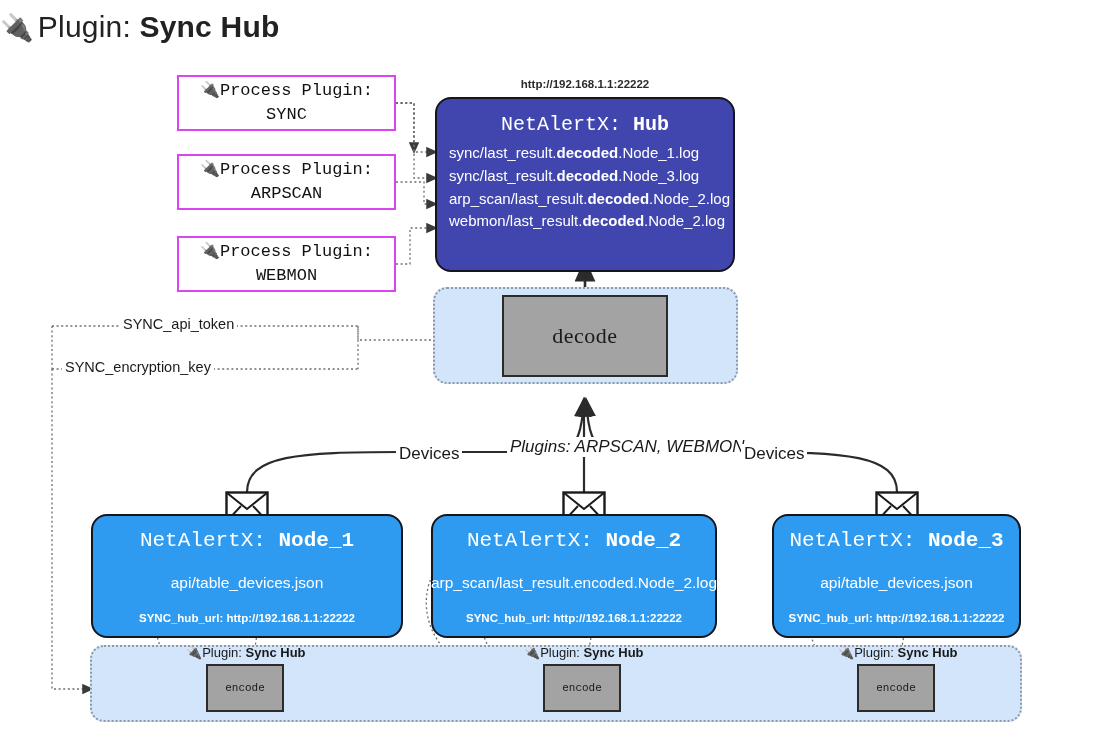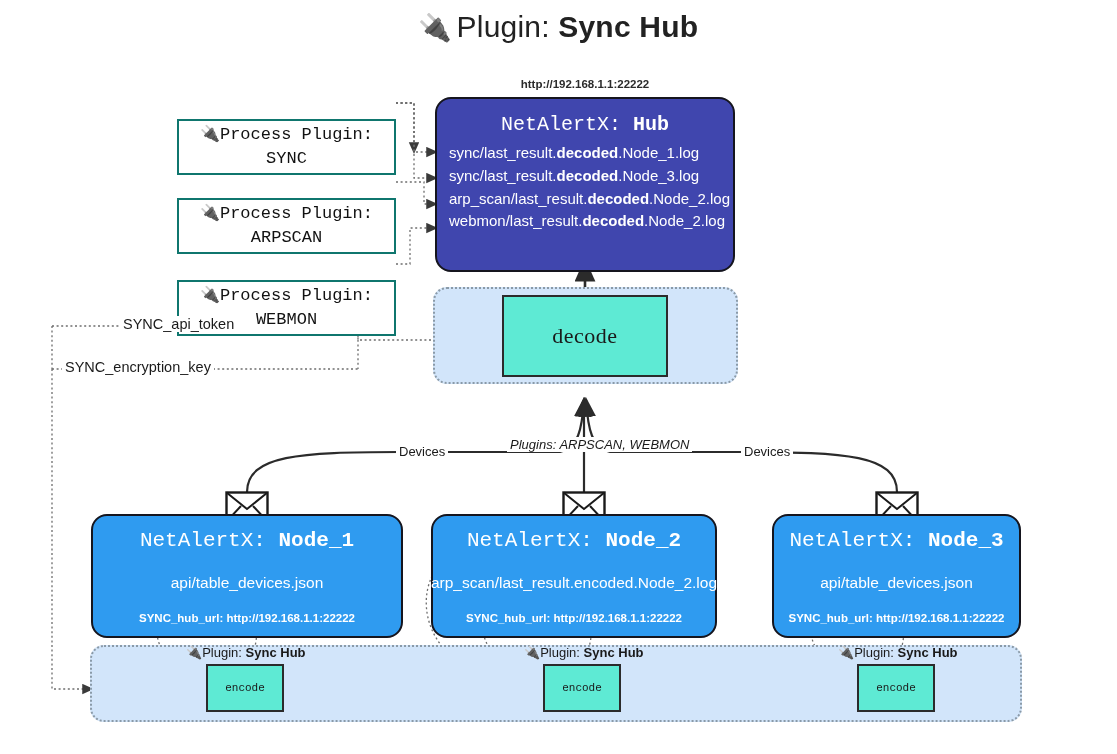"🔌 Plugin: Sync Hub" .title { text-align: center -> left }
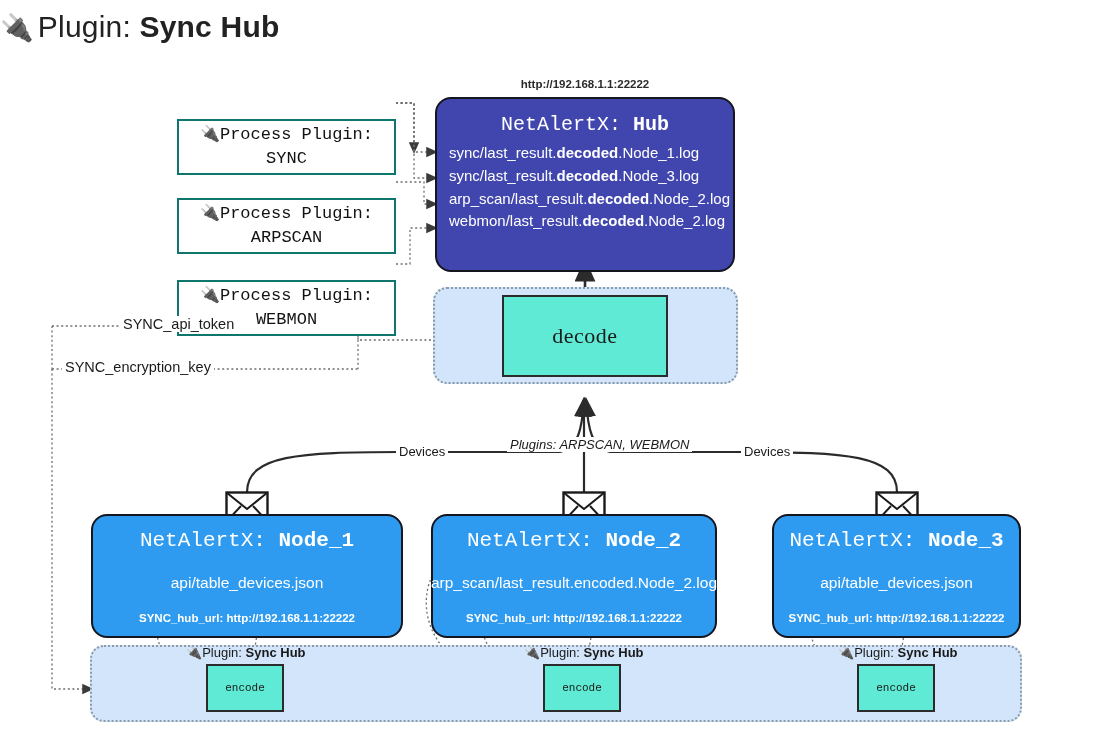"🔌Process Plugin:" .procbox { border: 2px solid #0f766e -> 2px solid #d946ef; margin-top: 44px -> none }
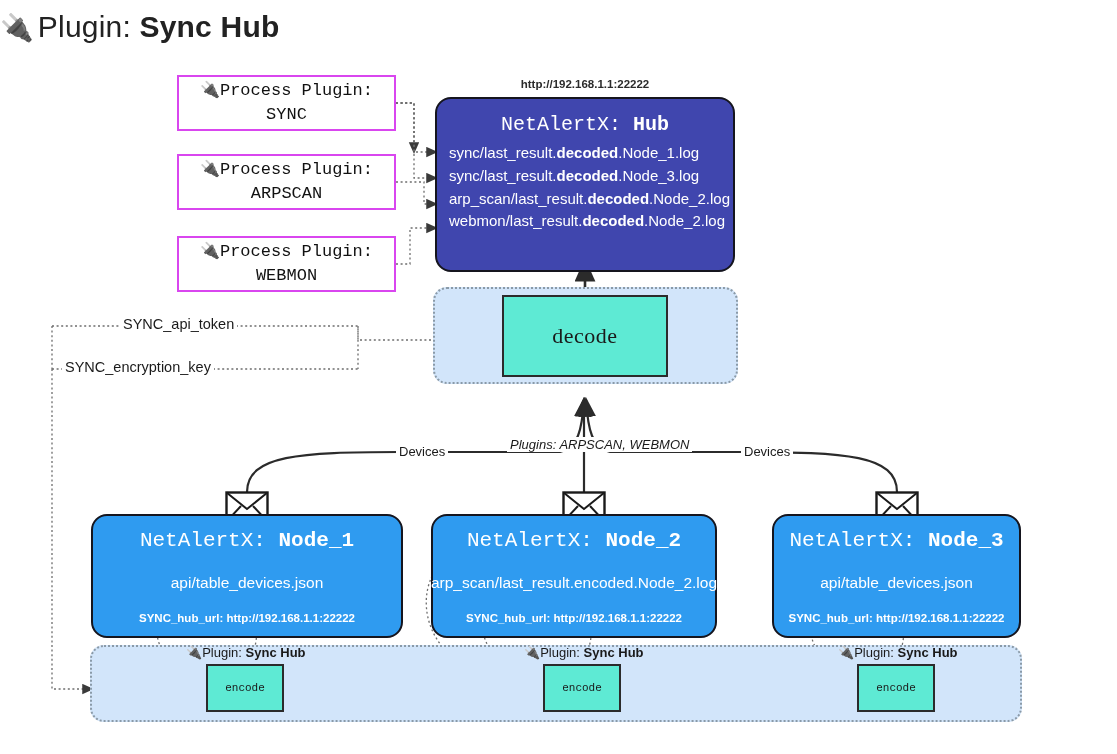"decode" .whitebox { background: #5eead4 -> #a3a3a3 }
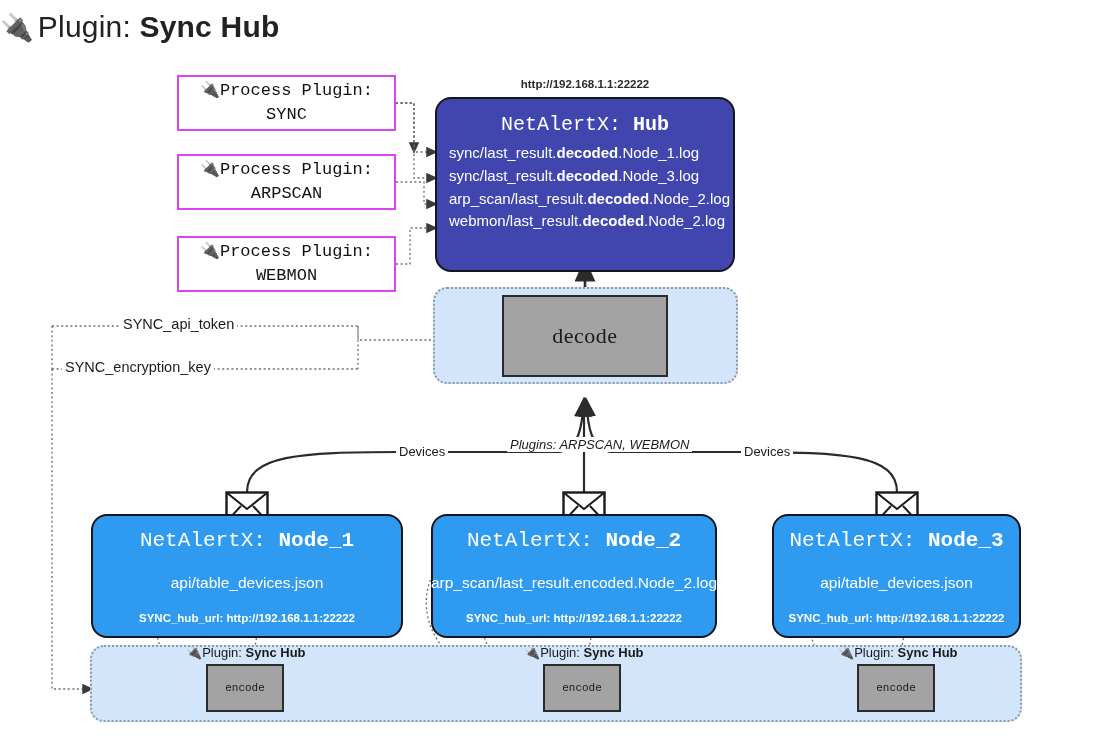"Devices" .elabel { font-size: 13px -> 17px }
